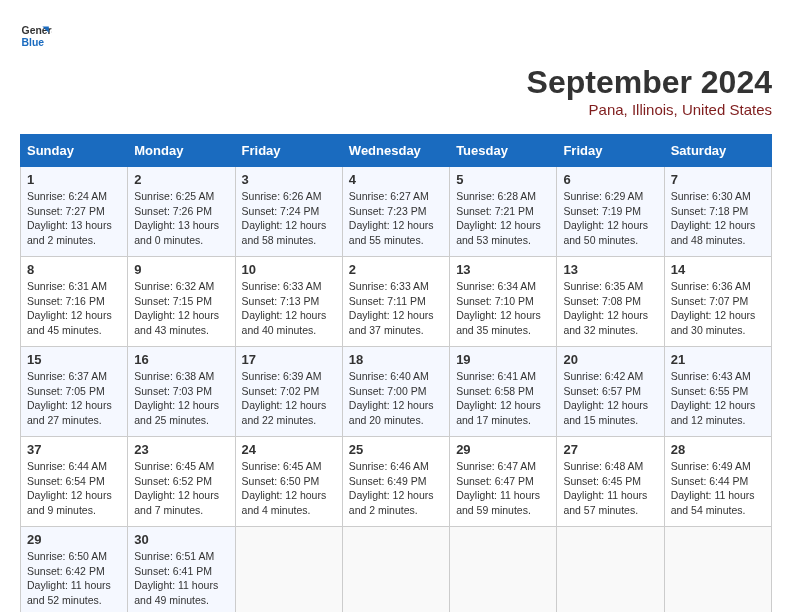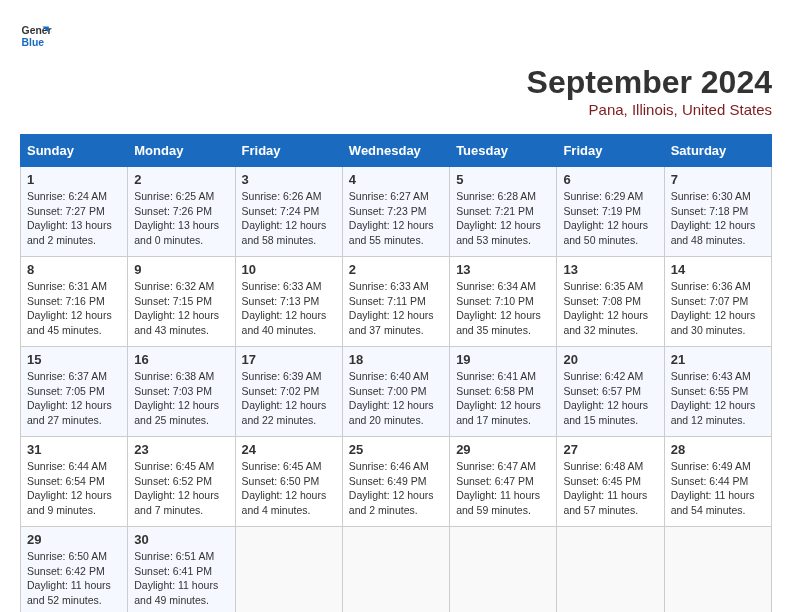"31" span.day-number { text: 31 -> 37 }
